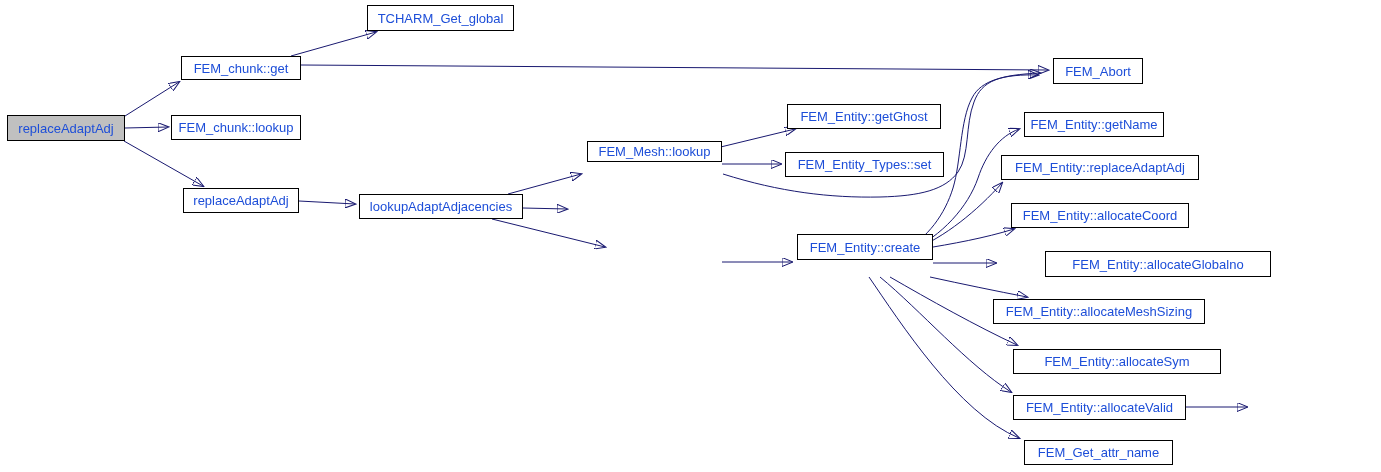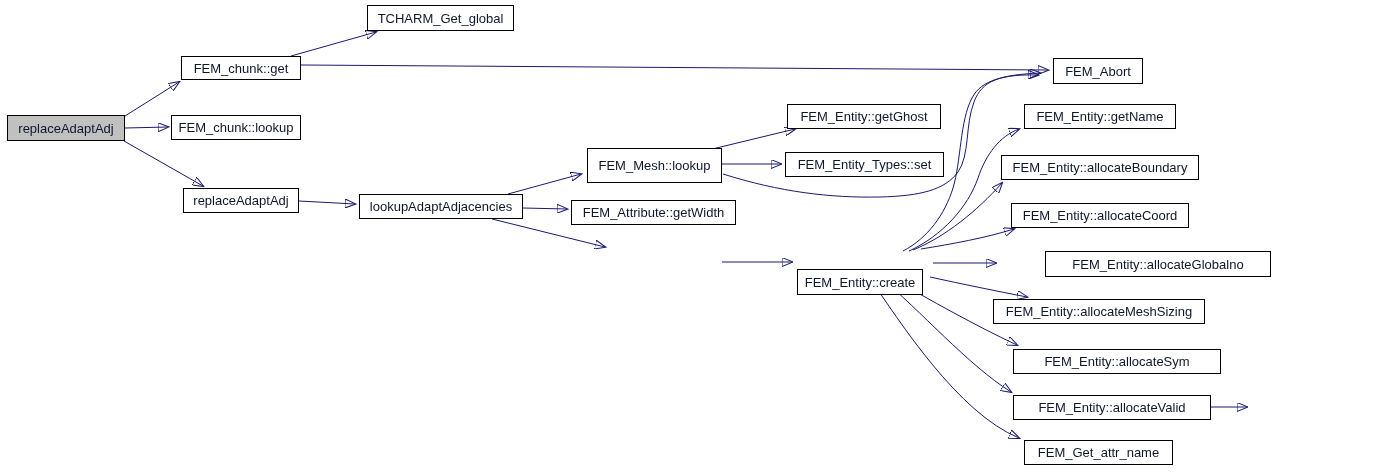"TCHARM_Get_global" .node { color: #0f172a -> #1d4ed8 }
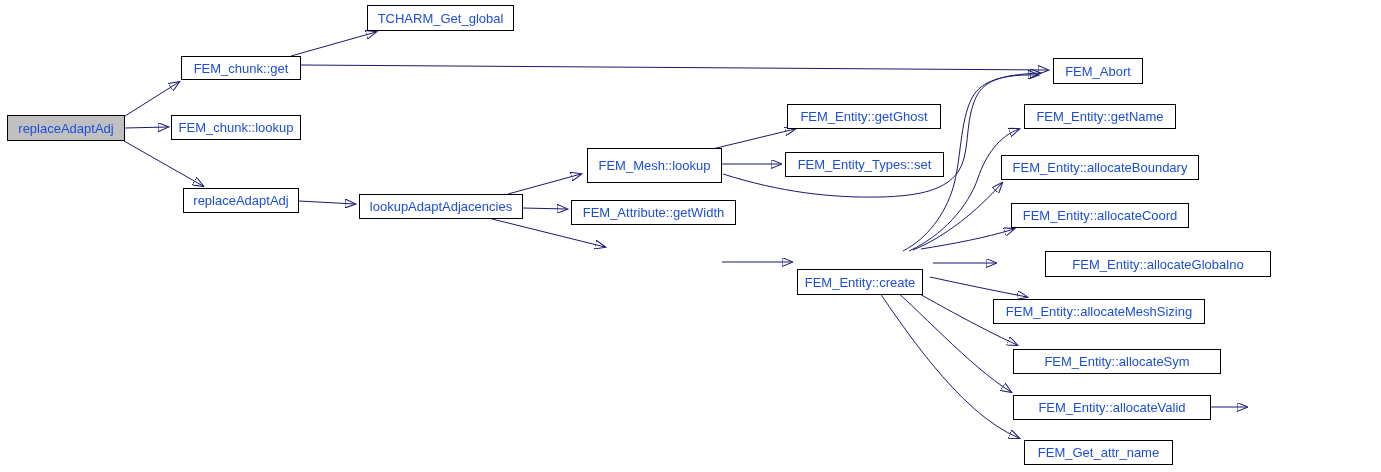"FEM_Entity::getName" div.node { top: 104px -> 112px; width: 152px -> 140px }
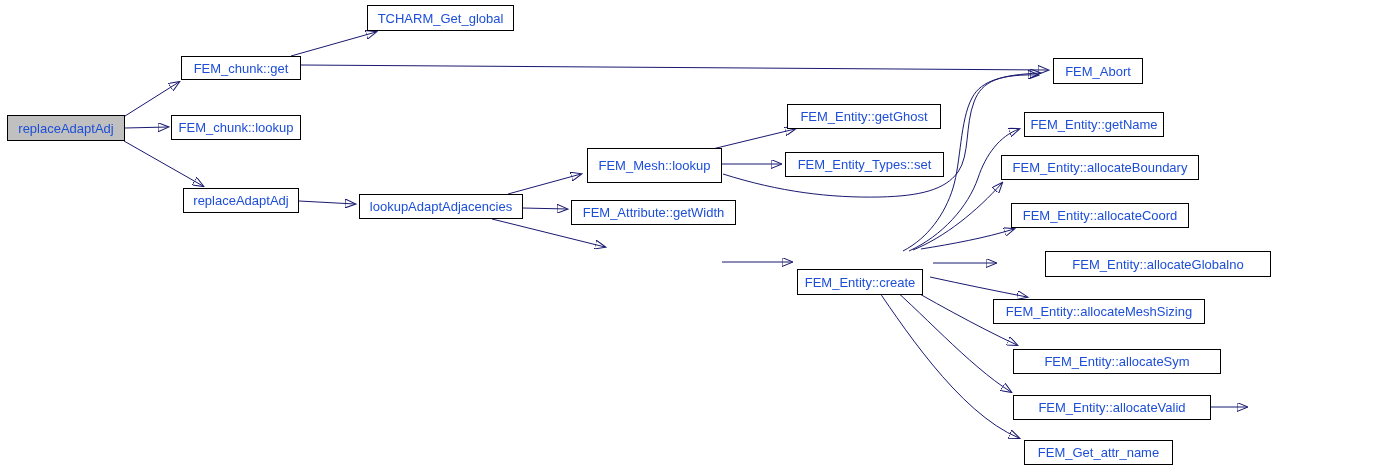"FEM_Mesh::lookup" div.node { height: 35px -> 21px; top: 148px -> 141px }
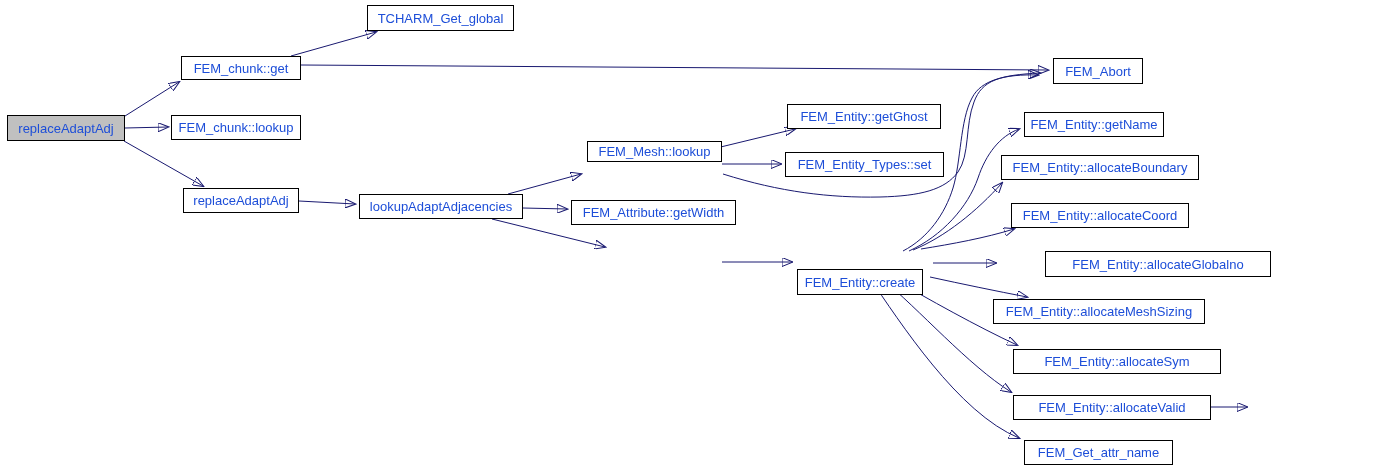"FEM_Entity::allocateBoundary" div.node { text: Entity::allocateBoundary -> Entity::replaceAdaptAdj }
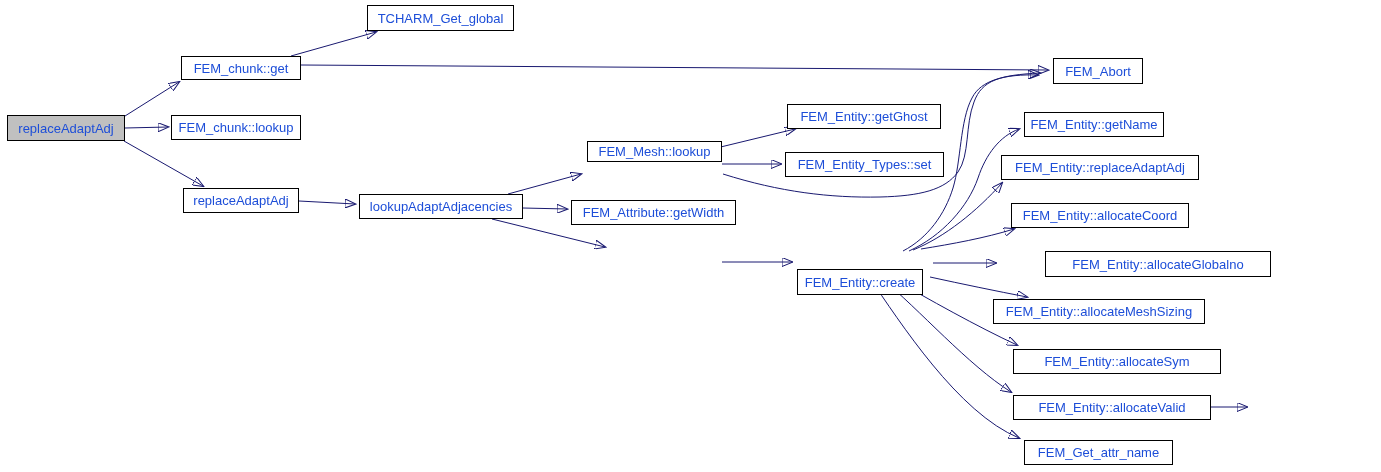"FEM_Attribute::getWidth" div.node { html: <div>FEM_Attribute::getWidth</div> -> none }
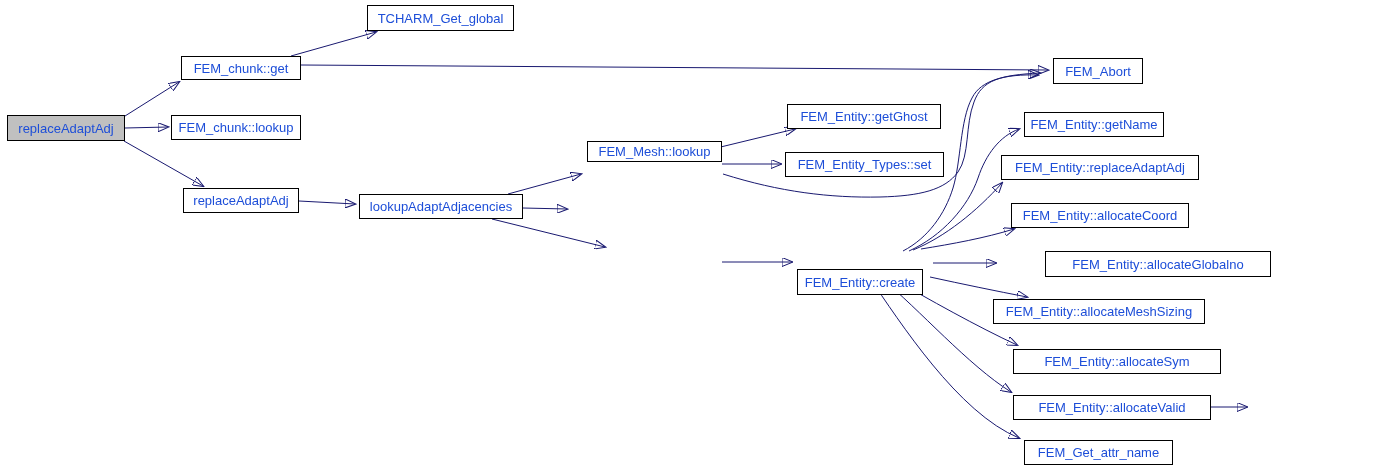"FEM_Entity::create" div.node { top: 269px -> 234px; width: 126px -> 136px }
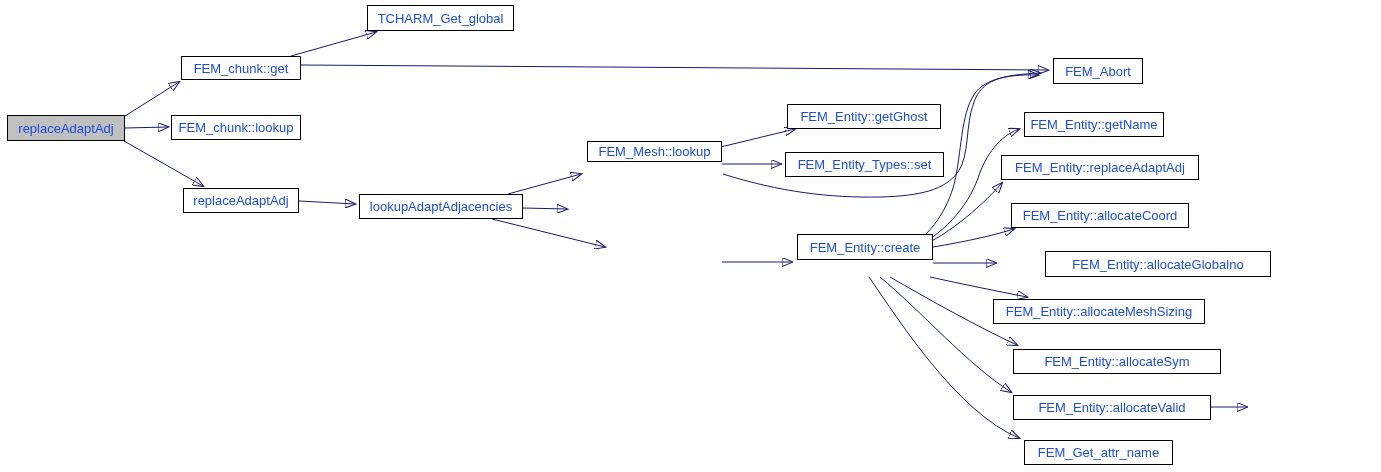"FEM_Entity::allocateValid" div.node { width: 198px -> 173px }
